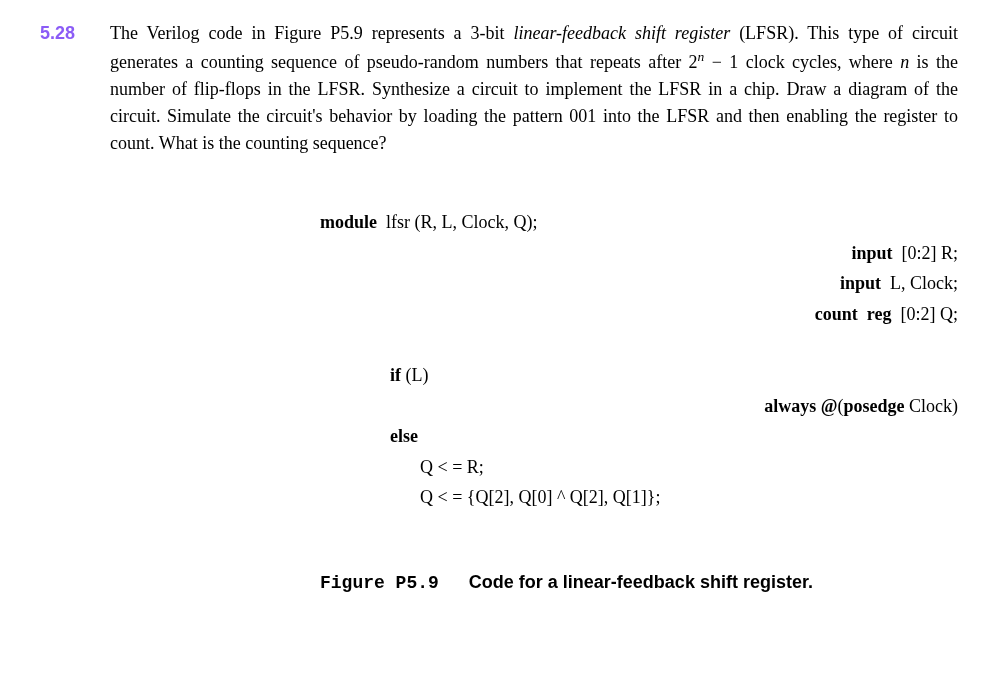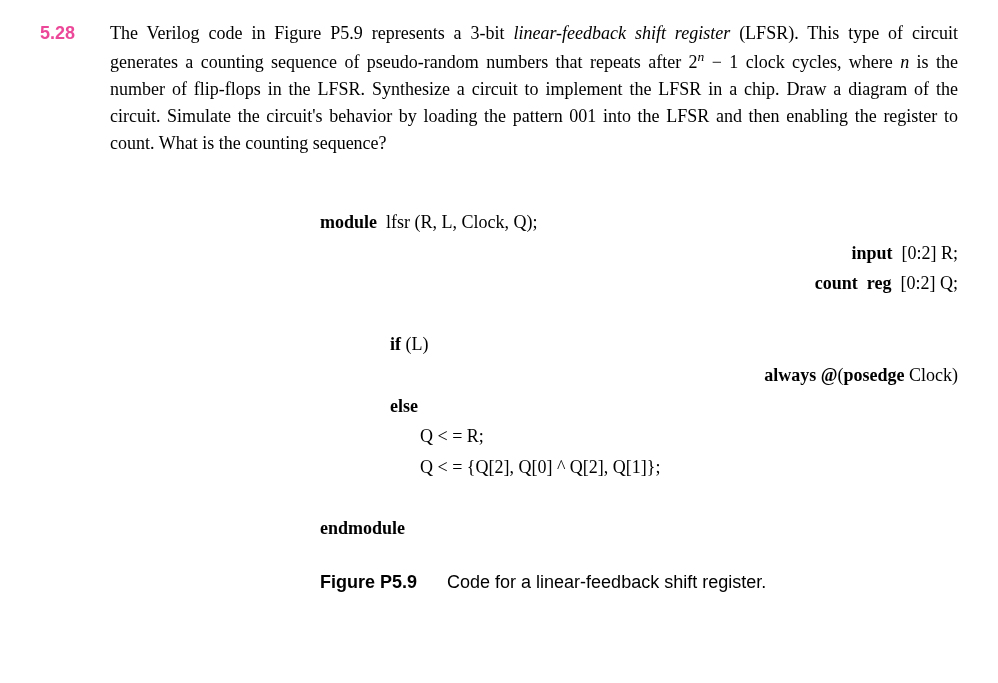"5.28" .problem-number { color: #ec4899 -> #8b5cf6 }
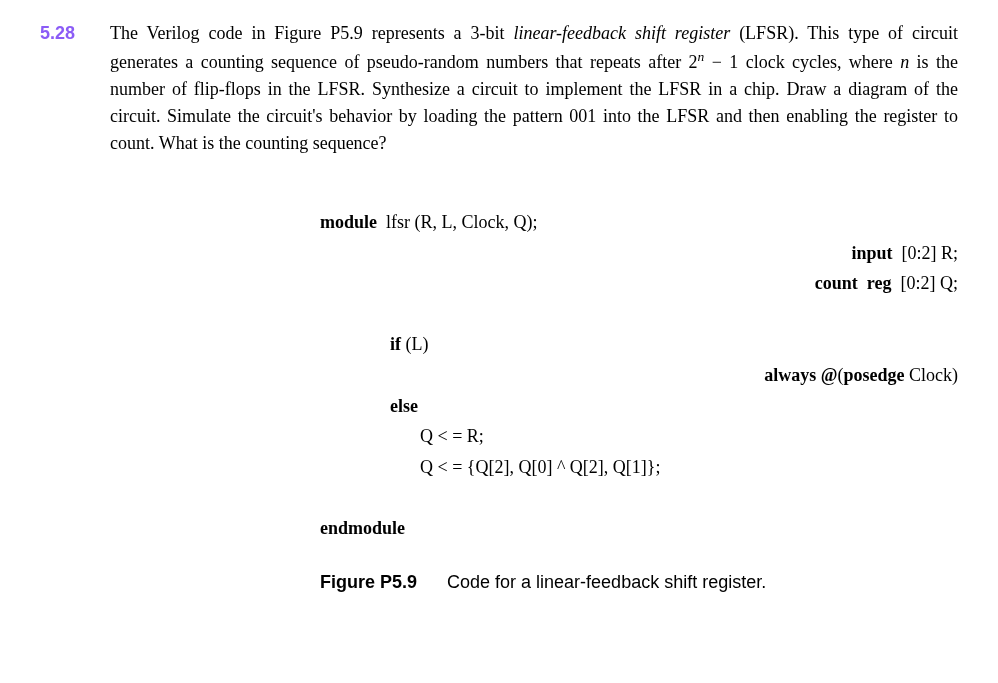"input L, Clock;" div.code-line { html: none -> <div><span>input</span><span> L, Clock;</span></div> }
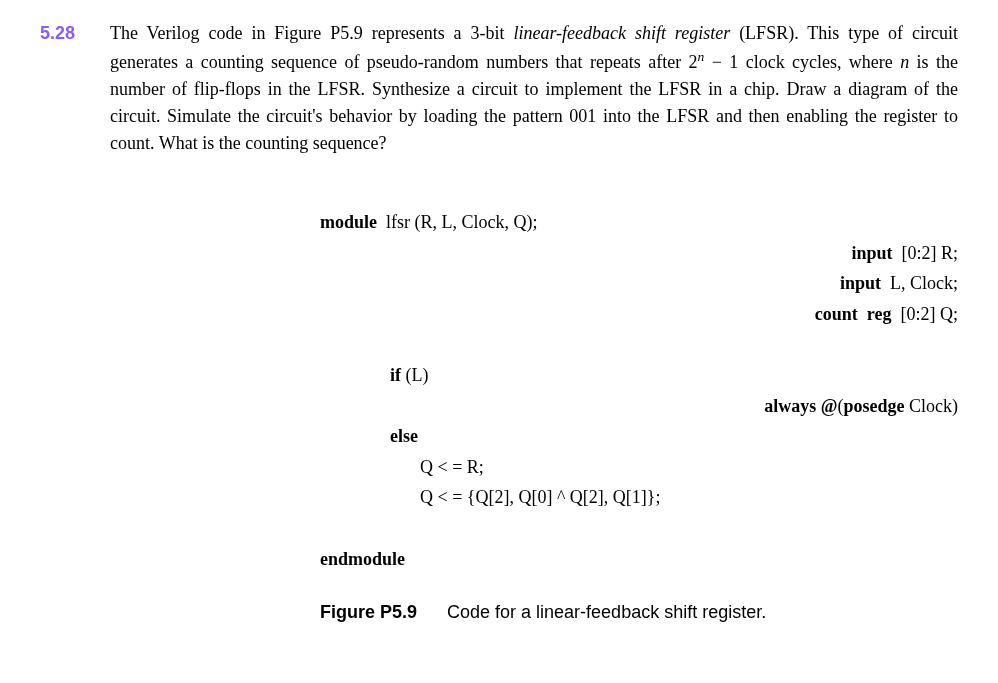"endmodule" div.code-line { html: <div><span>endmodule</span></div> -> none }
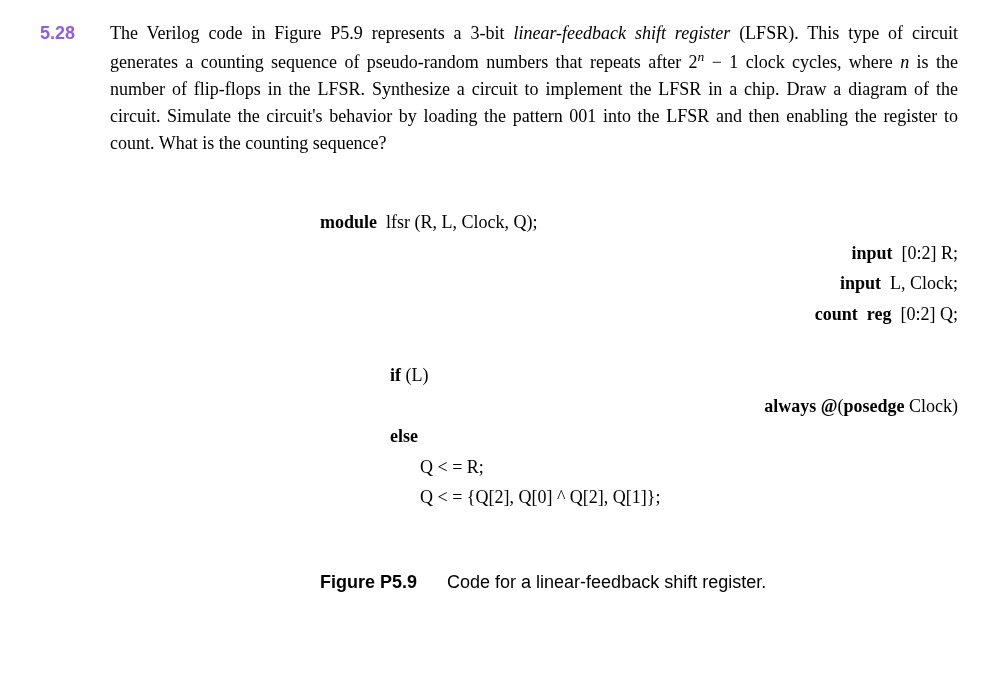"Figure P5.9" .figure-label { font-family: Liberation Sans, sans-serif -> Liberation Mono, monospace }
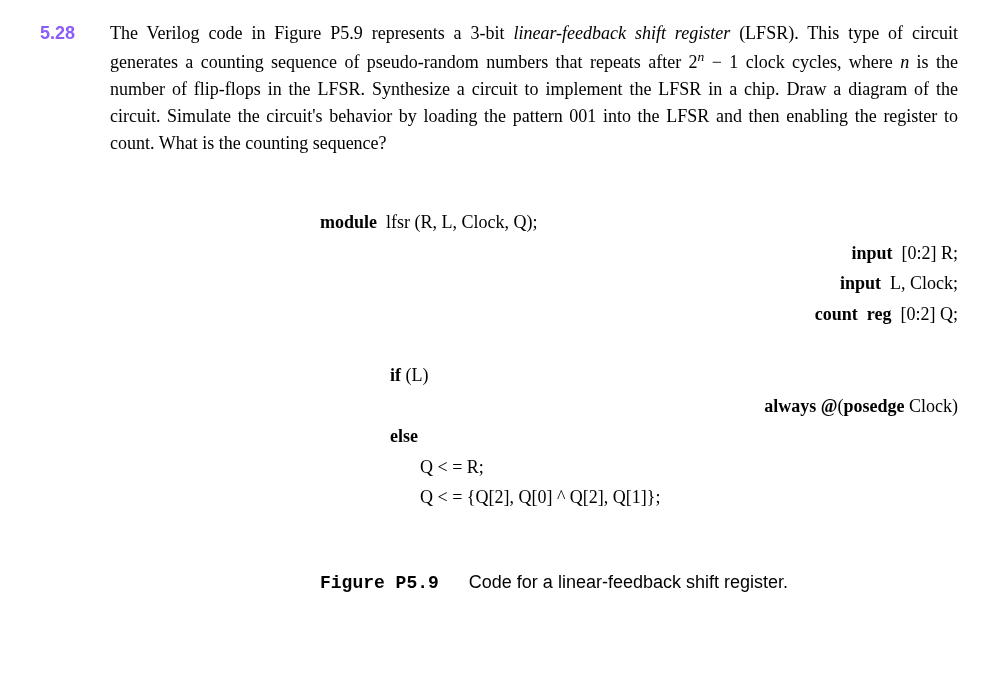"Code for a linear-feedback shift" .figure-desc { font-weight: normal -> bold }
